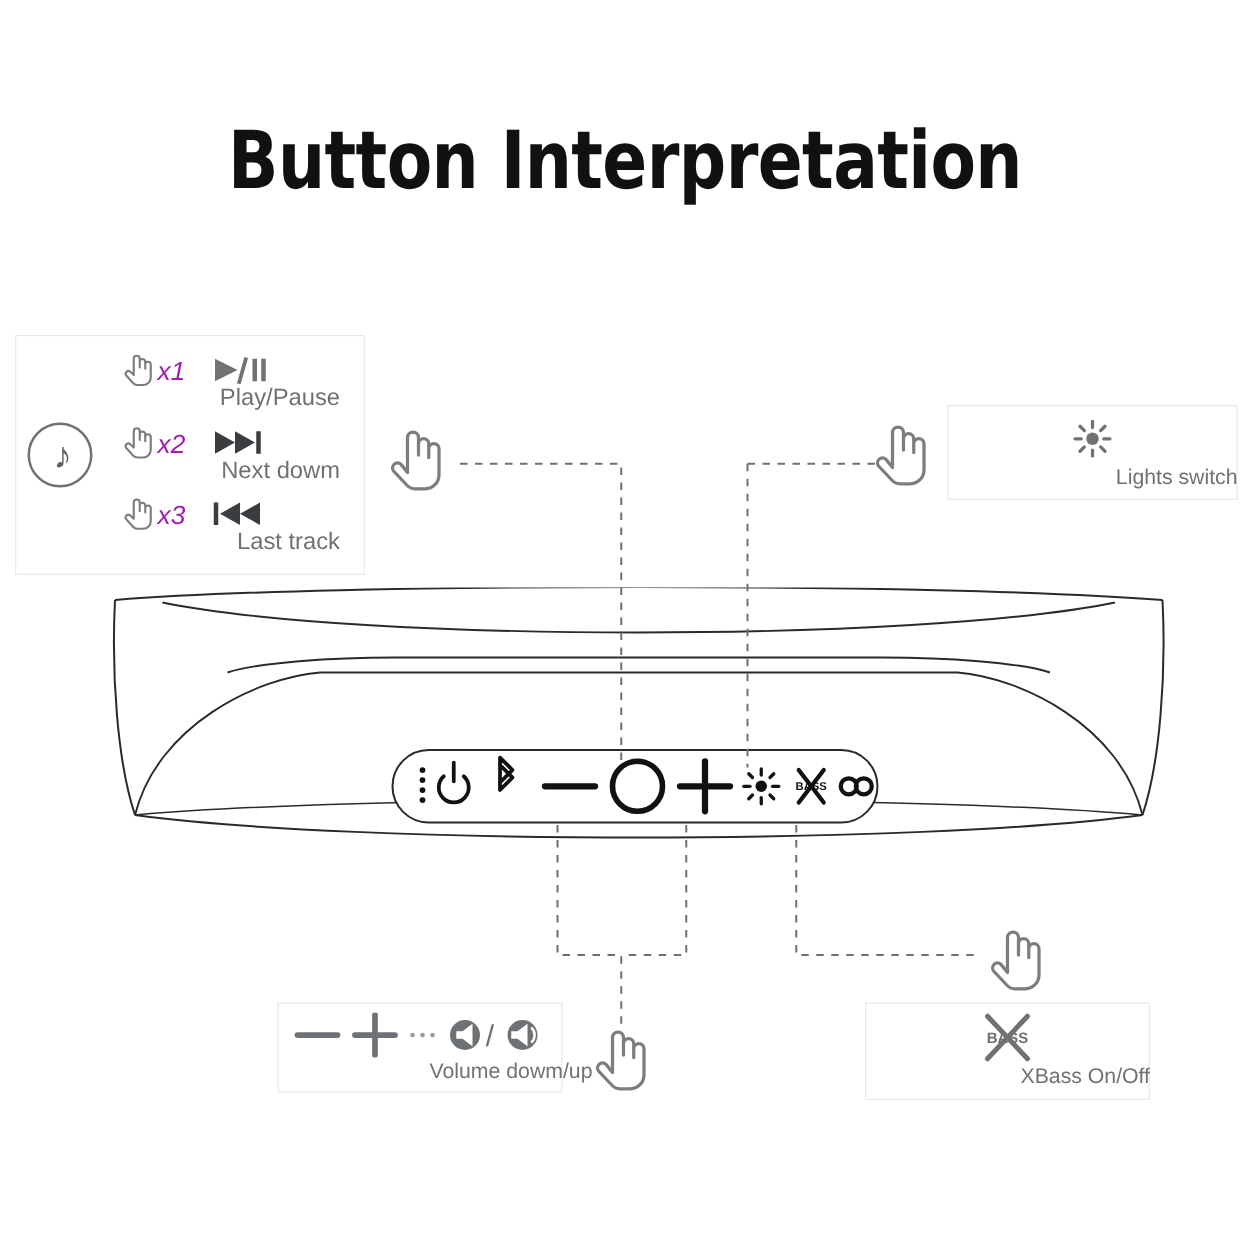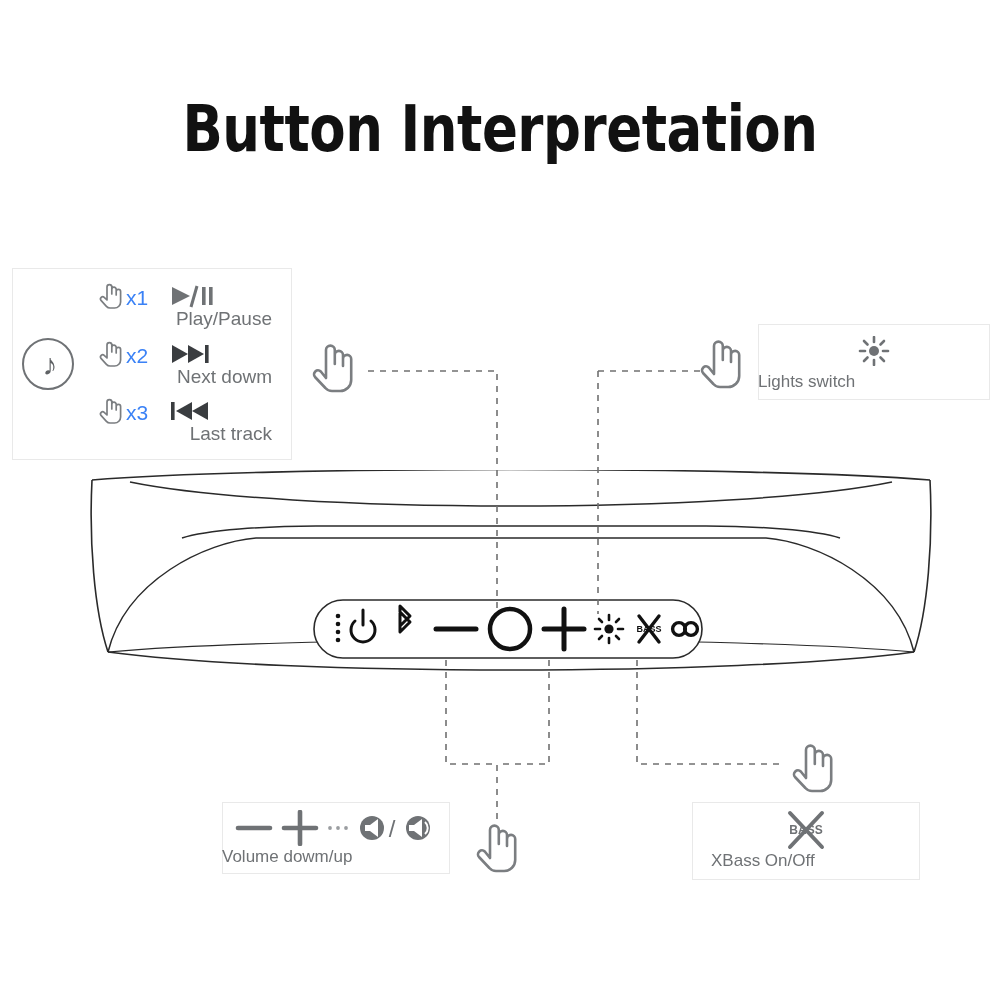"x1" .trow .mult { color: #3b82f6 -> #a21caf; font-style: none -> italic }
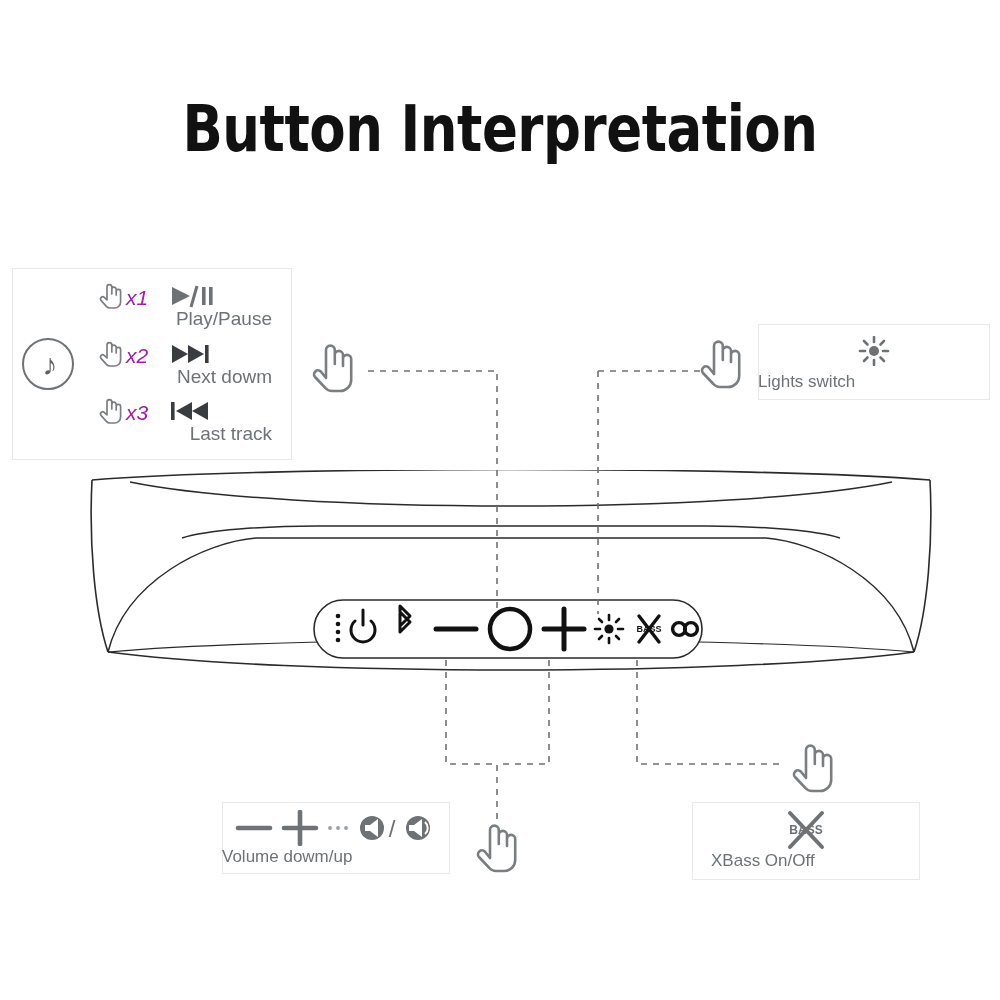"Lights switch" .card-label { text-align: left -> right }
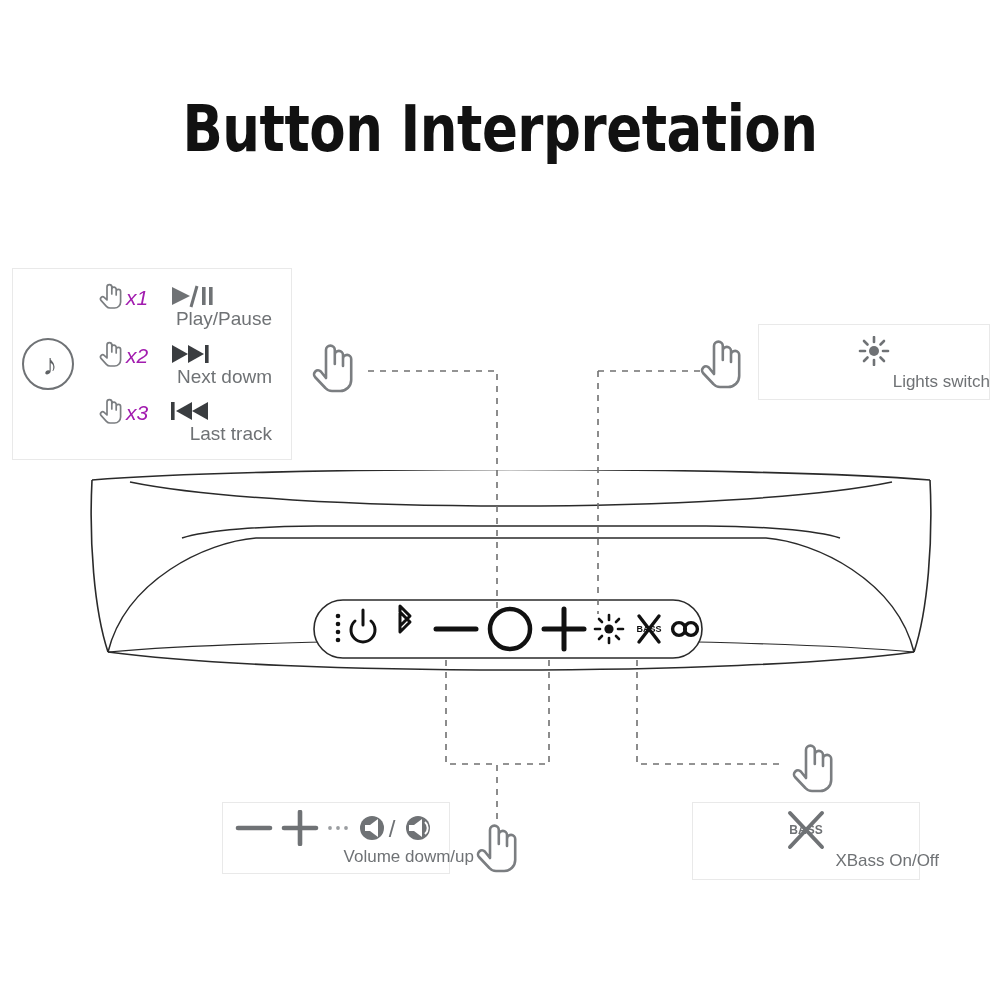"XBass On/Off" #xbass-label { margin-left: 19px -> none }
